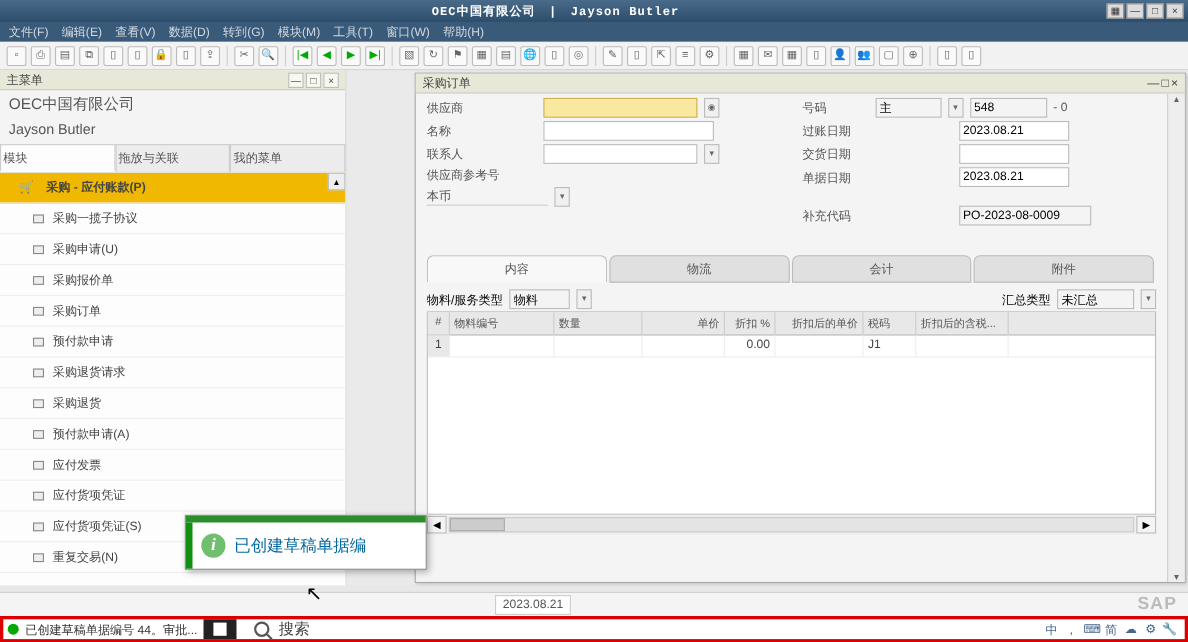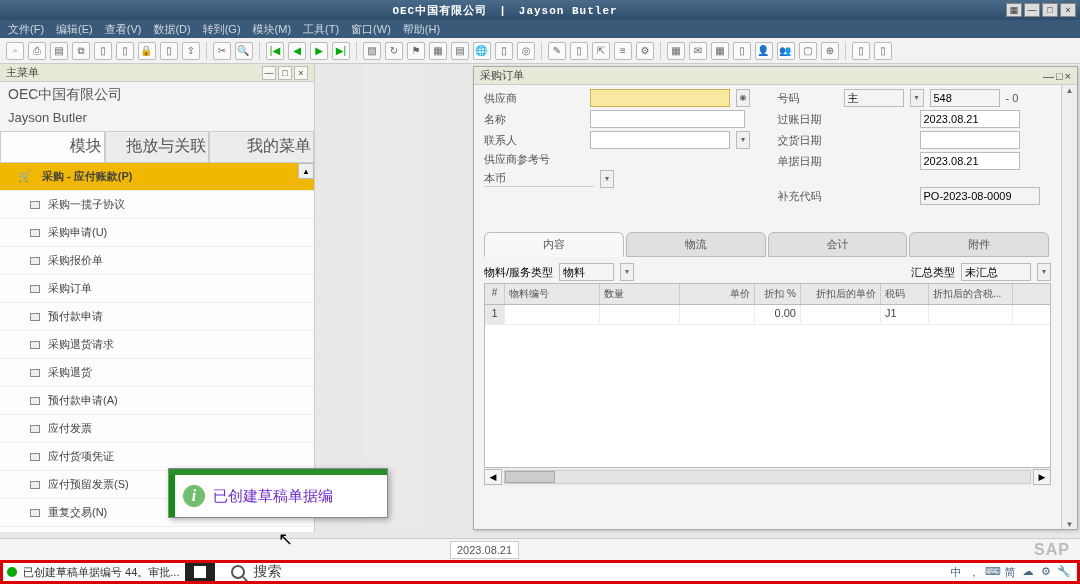"主菜单" .main { gap: 48px -> none }
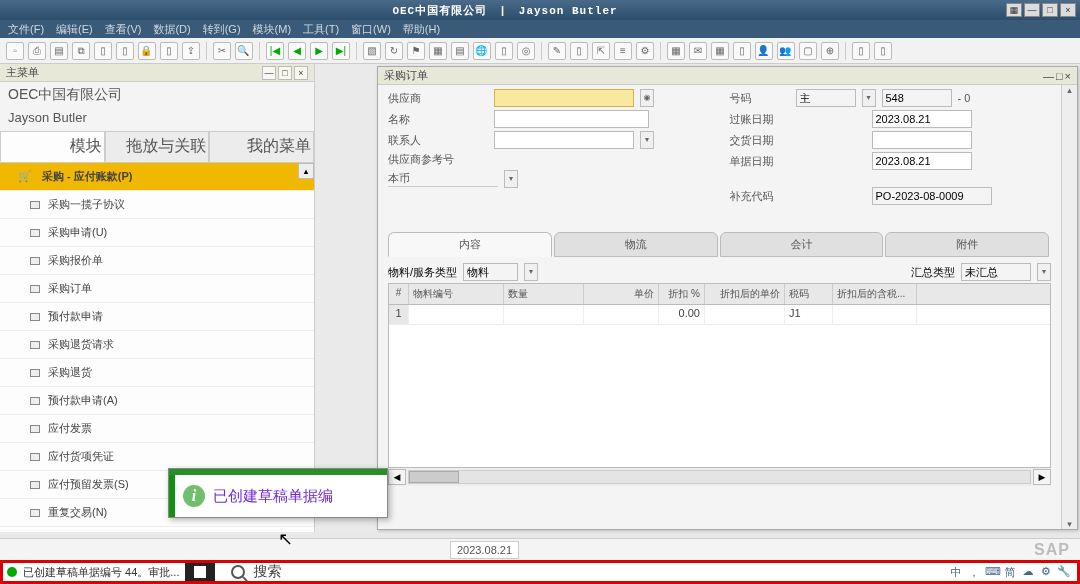"模块" .tab { font-size: 16px -> 11px; text-align: right -> left }
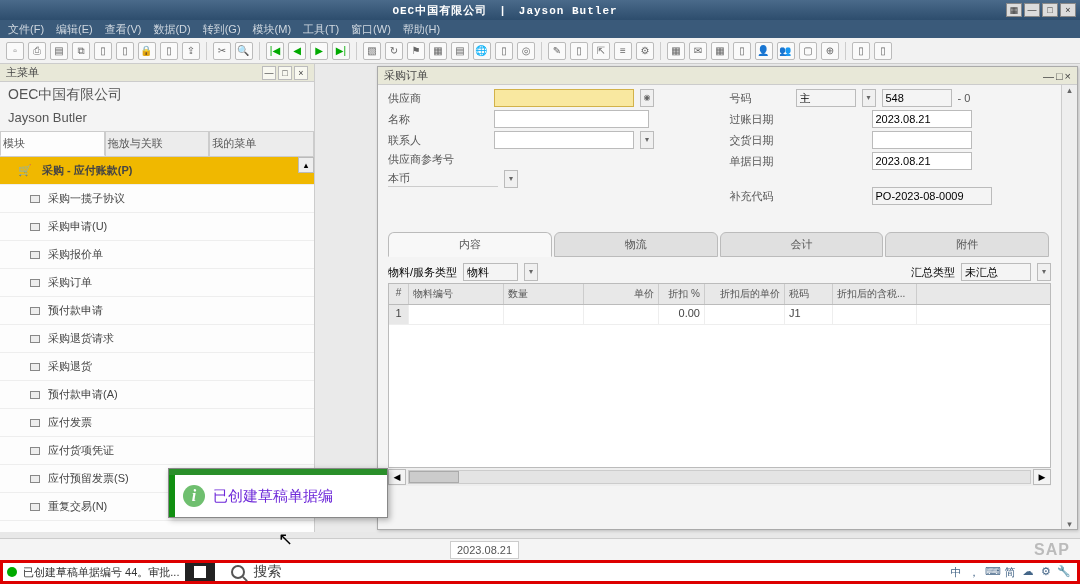"应付预留发票(S)" span { text: 预留发票 -> 货项凭证 }
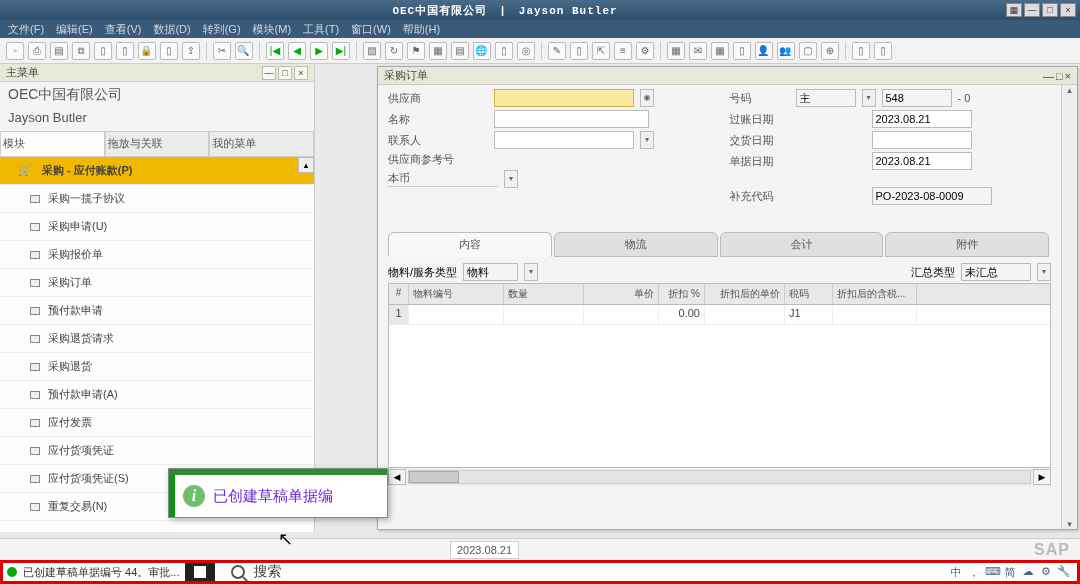"已创建草稿单据编" .popup-text { color: #6d28d9 -> #0369a1 }
